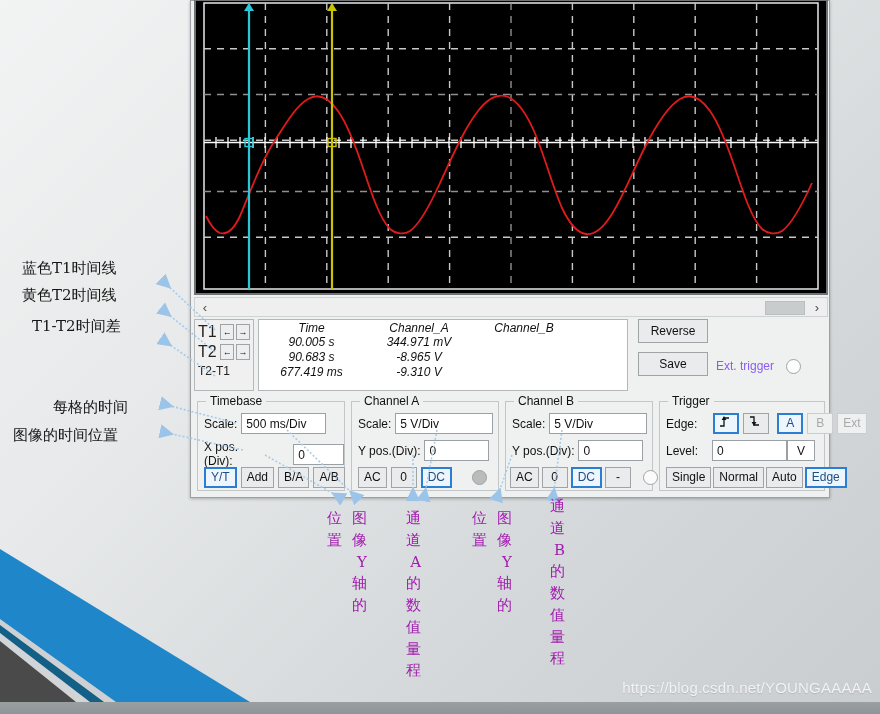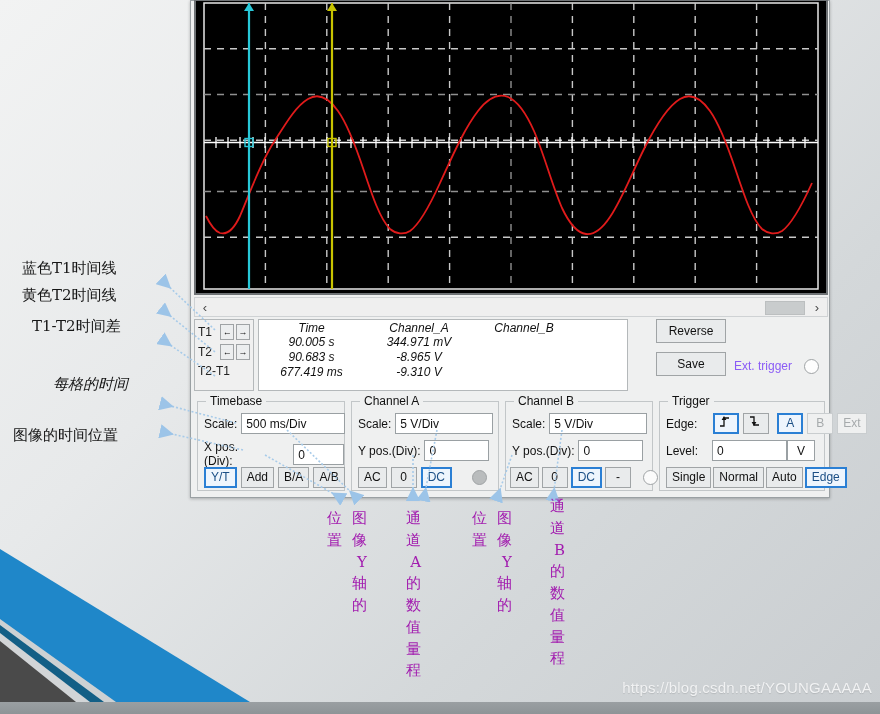"T1" .cursor-lbl { font-size: 12px -> 16px }
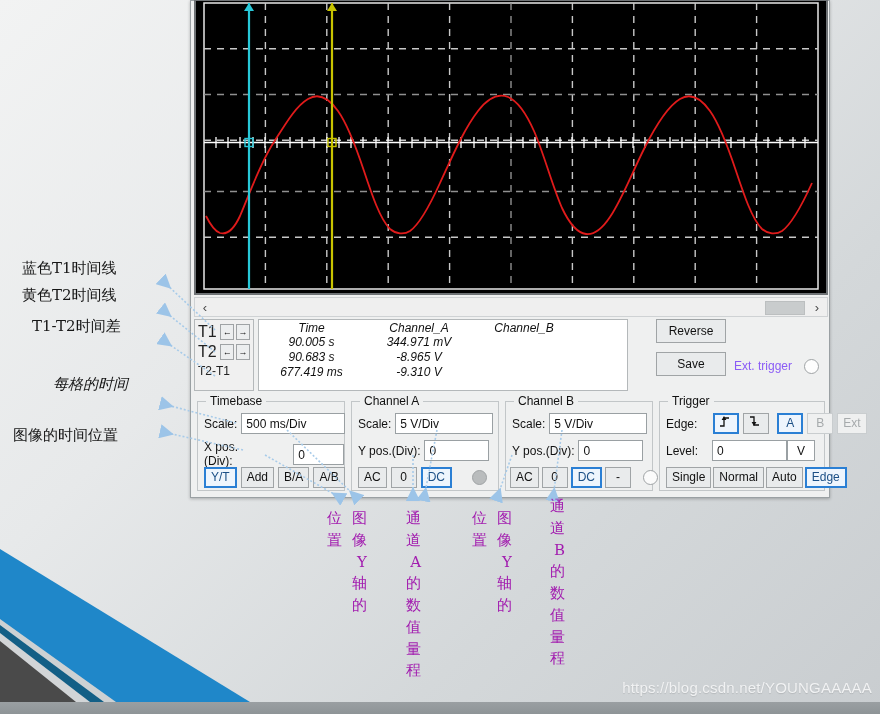"Reverse" #side-btns { left: 462px -> 444px }
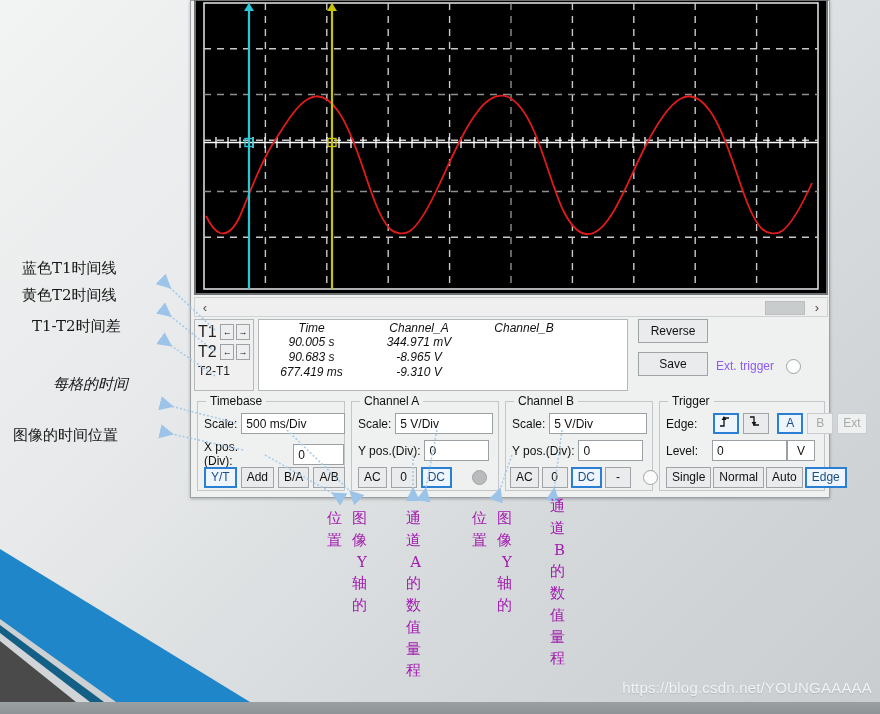"每格的时间" div.ann { font-style: italic -> none; top: 375px -> 398px }
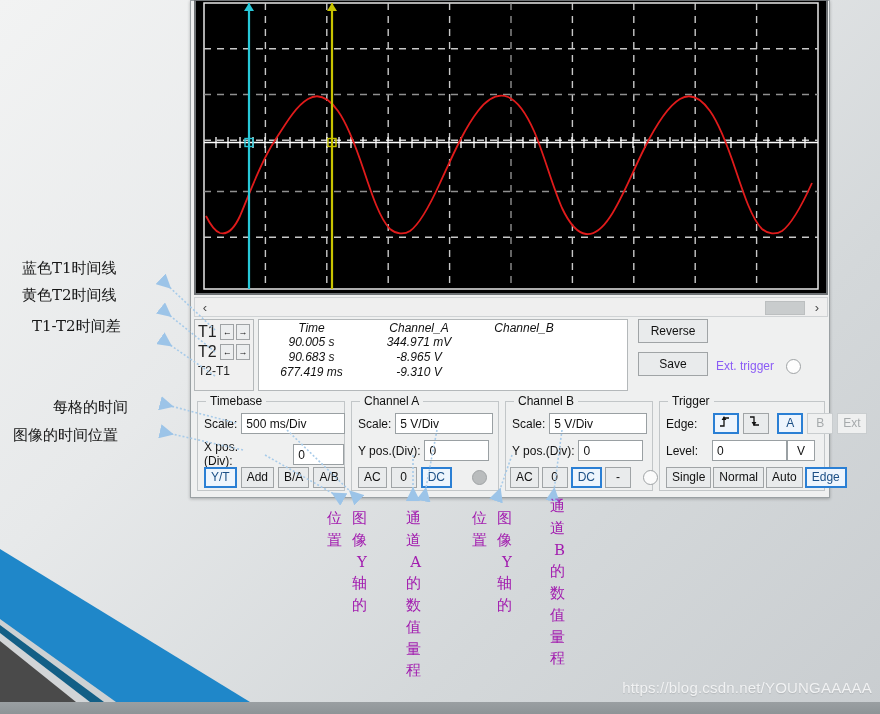"500 ms/Div" span.field { width: 104px -> 85px }
